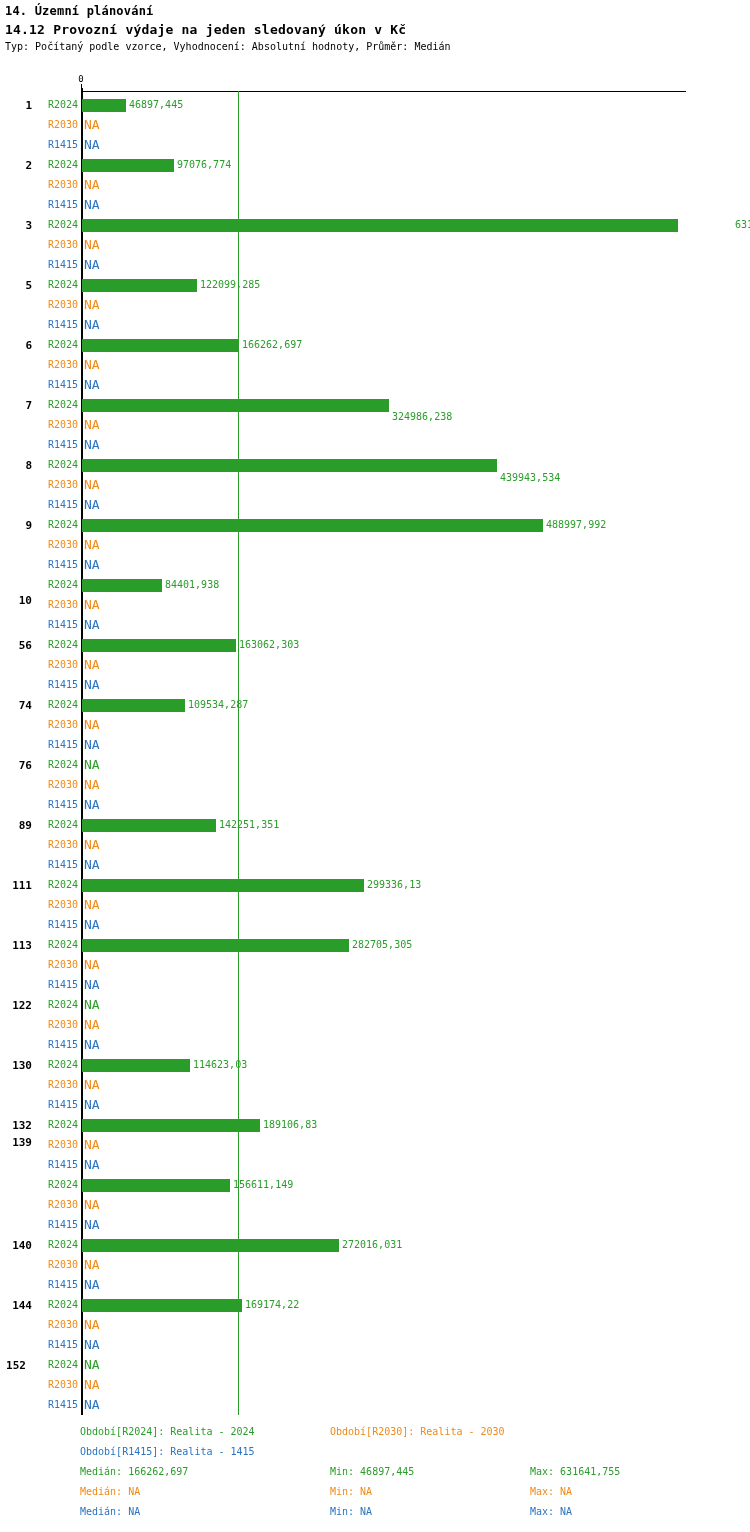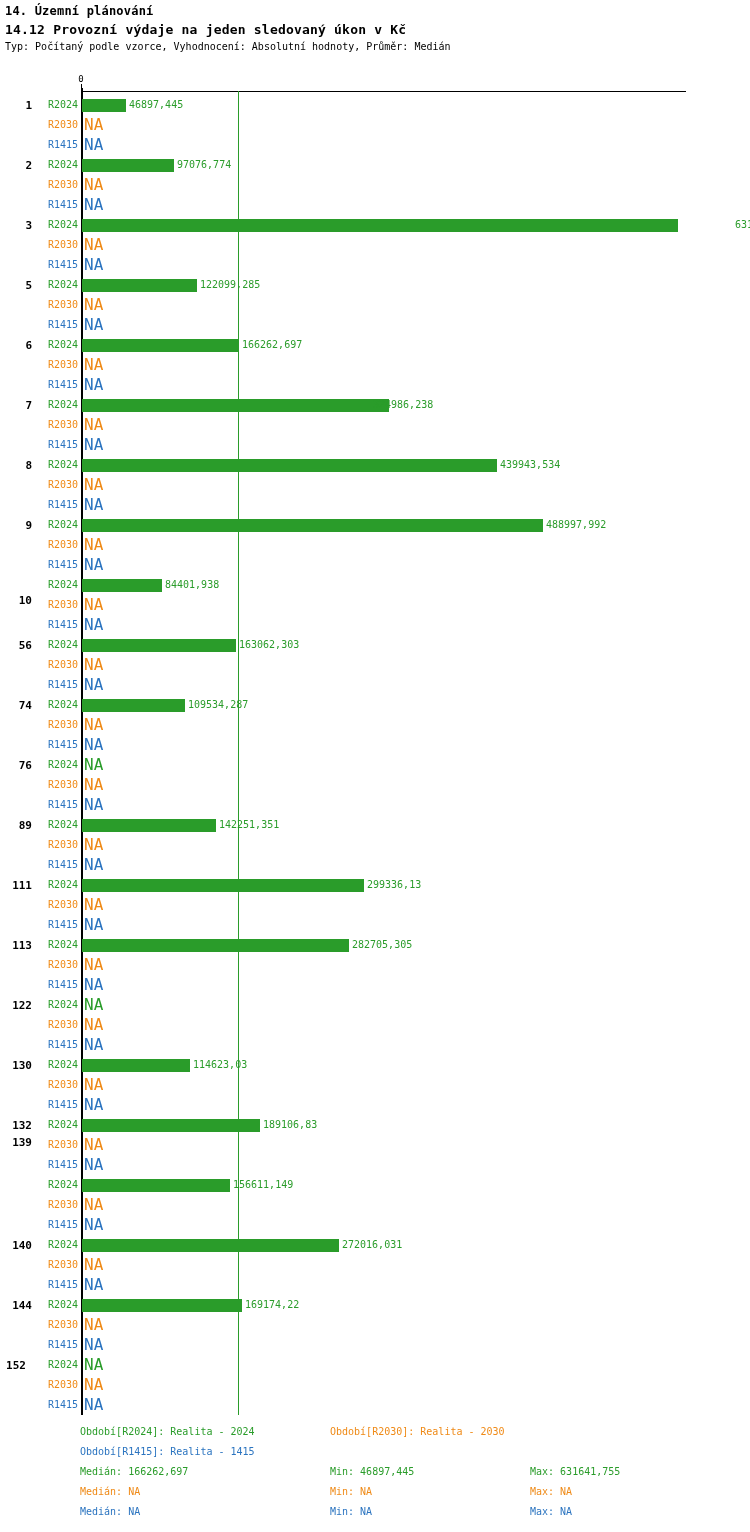"NA" .na-value { font-size: 16px -> 13px }
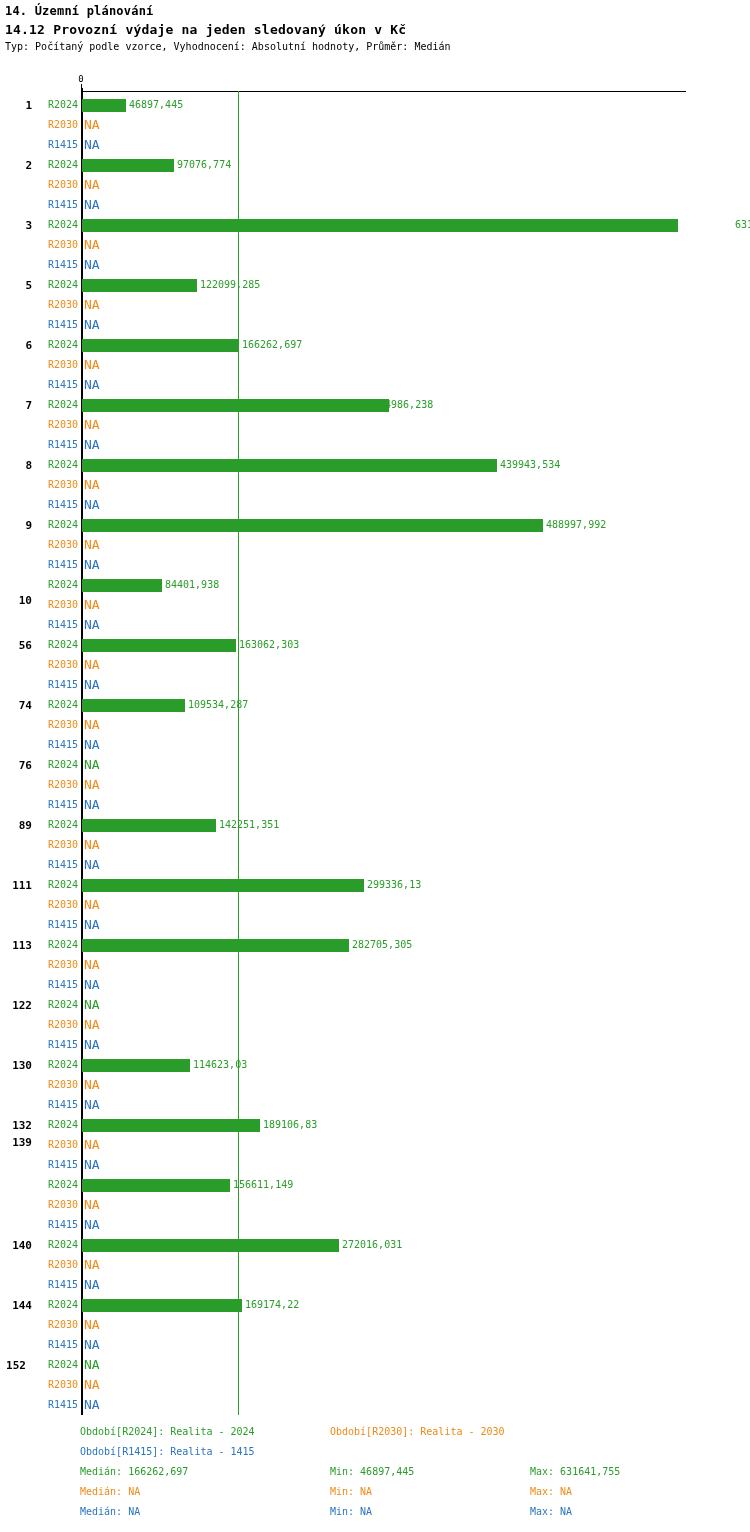"324986,238" div.bar-value { left: 373px -> 392px; margin-top: none -> 12px }
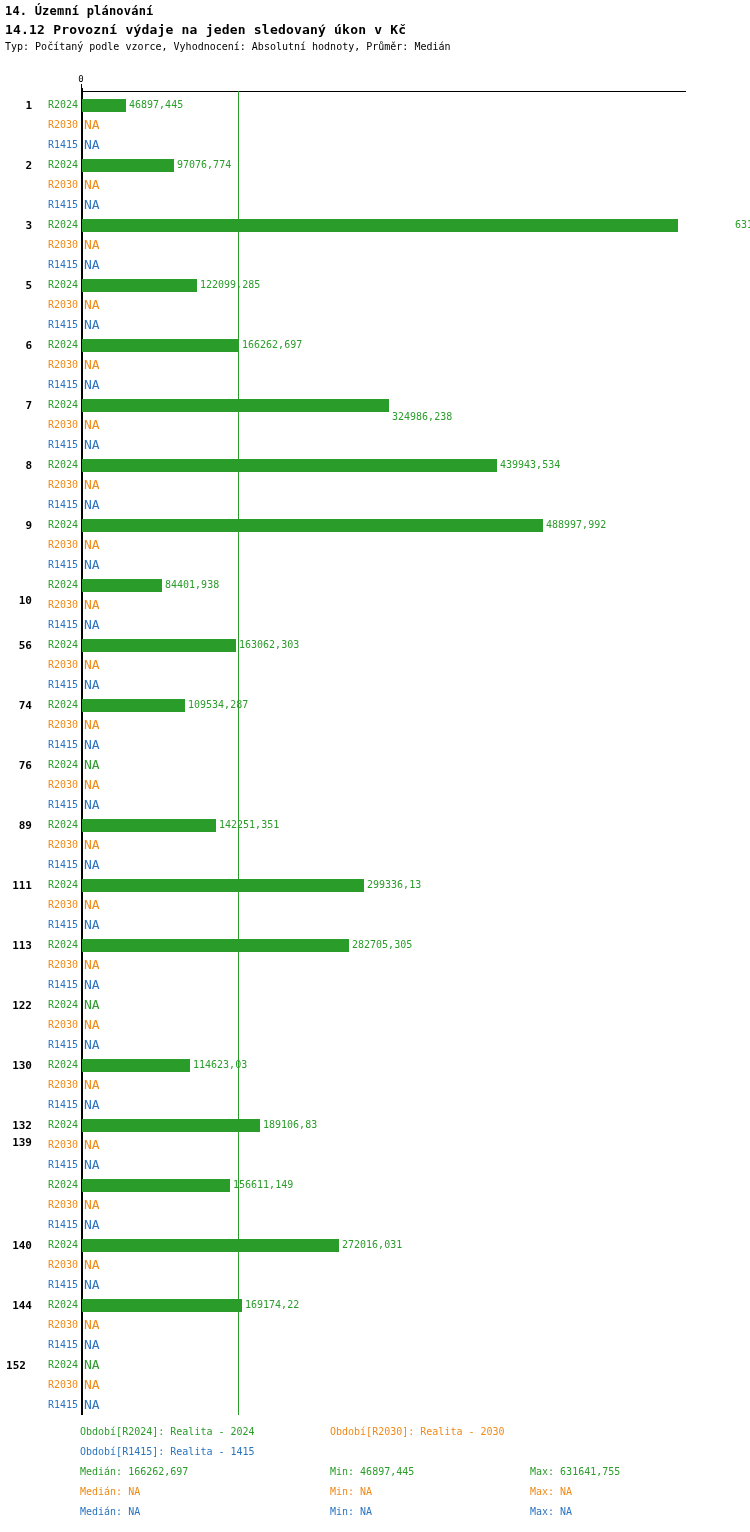"439943,534" div.bar-value { margin-top: none -> 13px }
